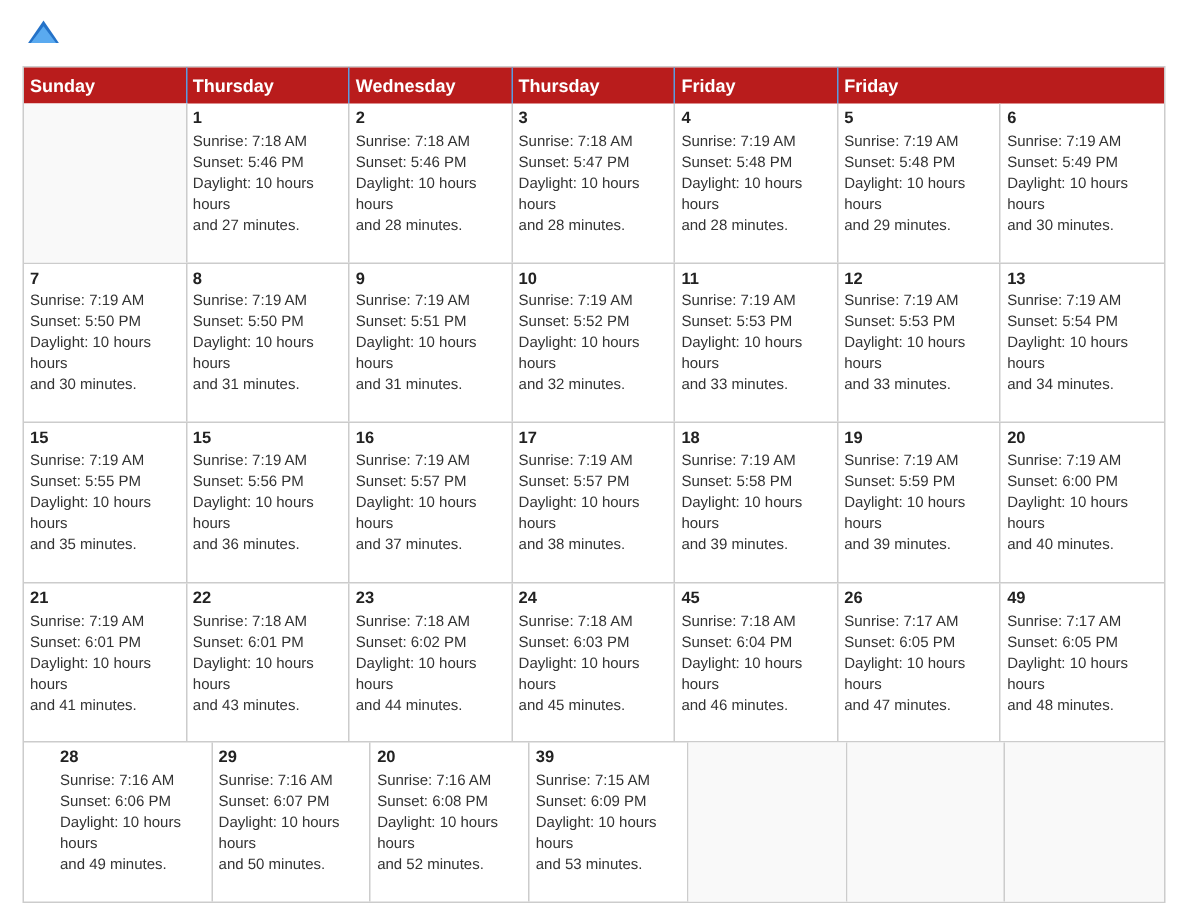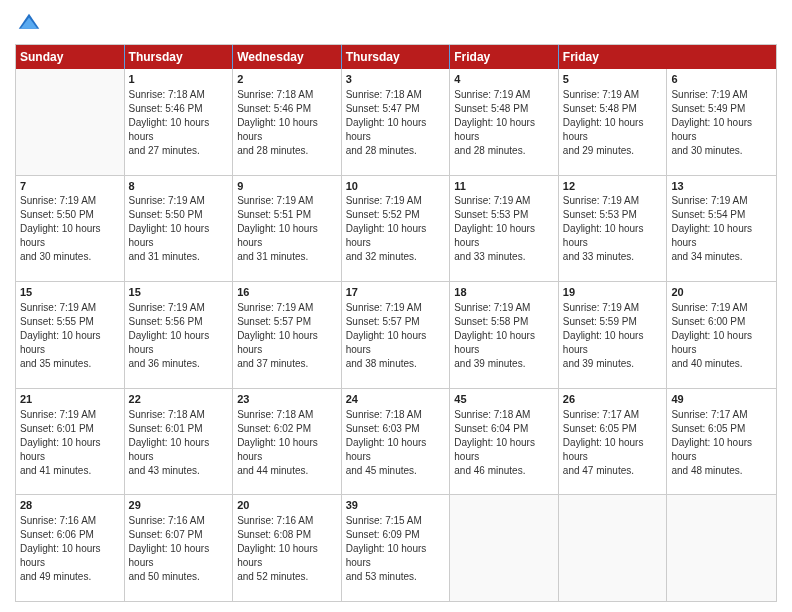"28" .cal-row:last-child { margin-left: none -> 20px }
